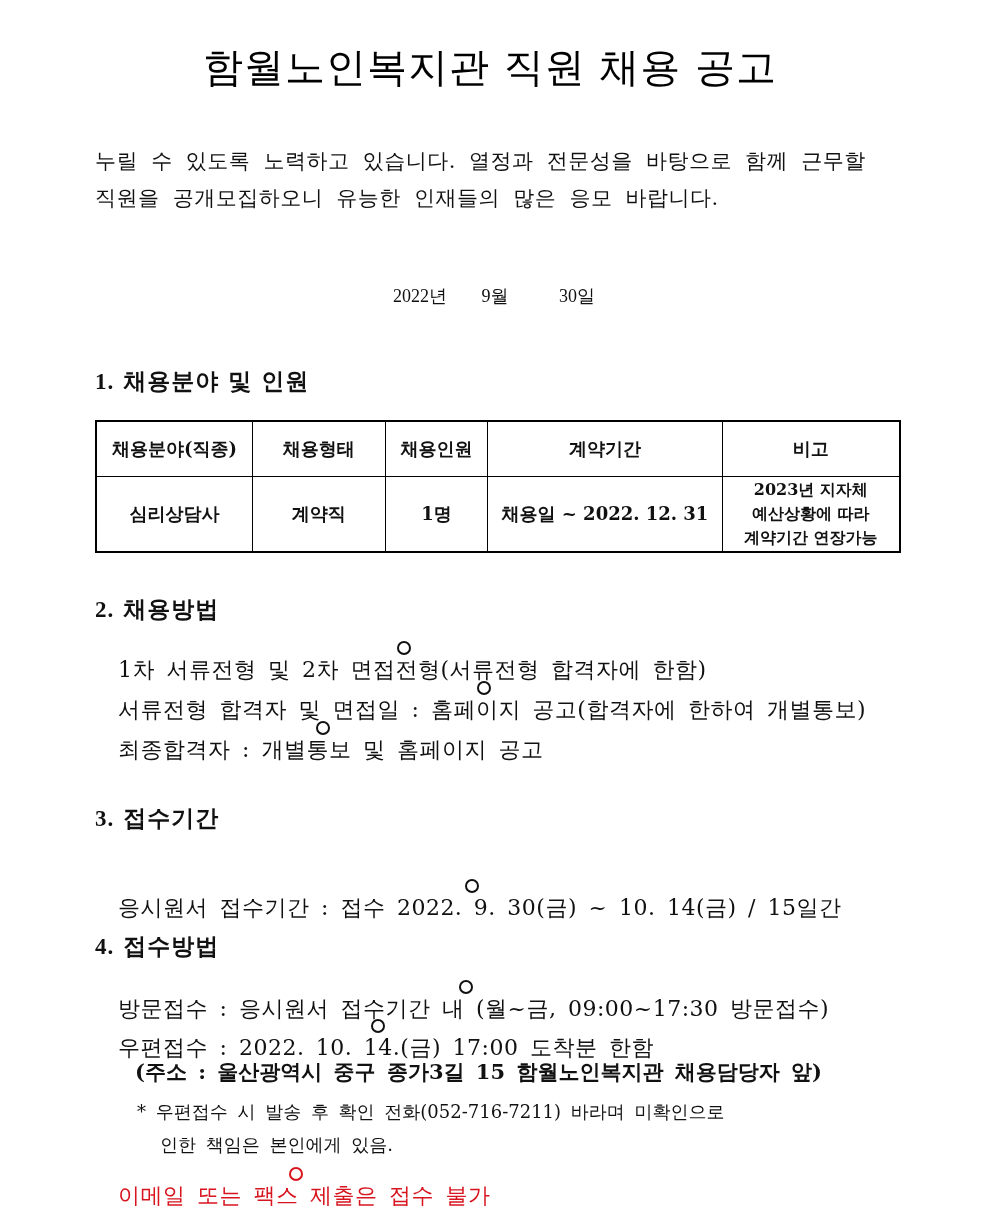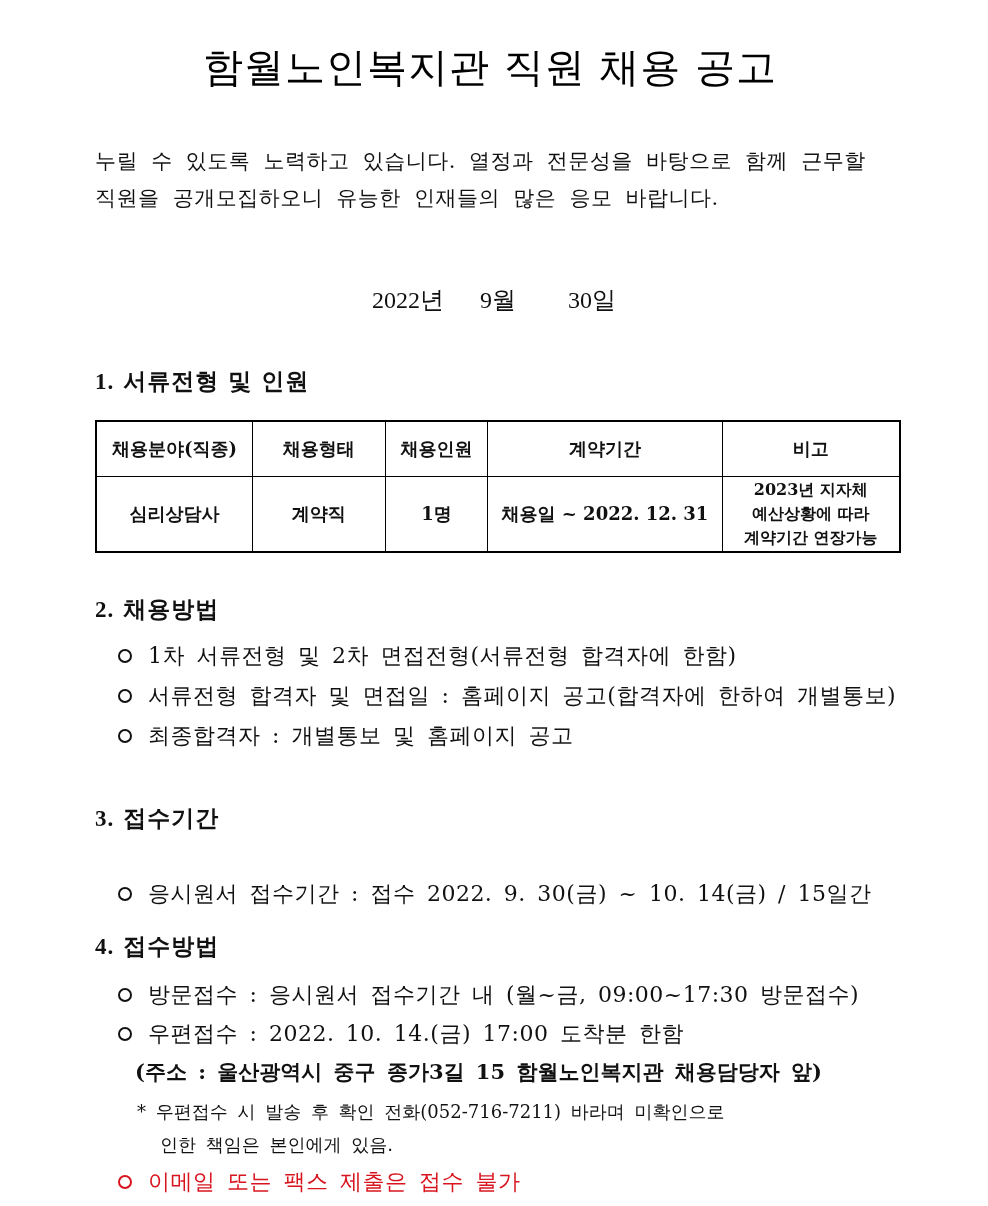"2022년 9월 30일" .date { font-size: 24px -> 18px }
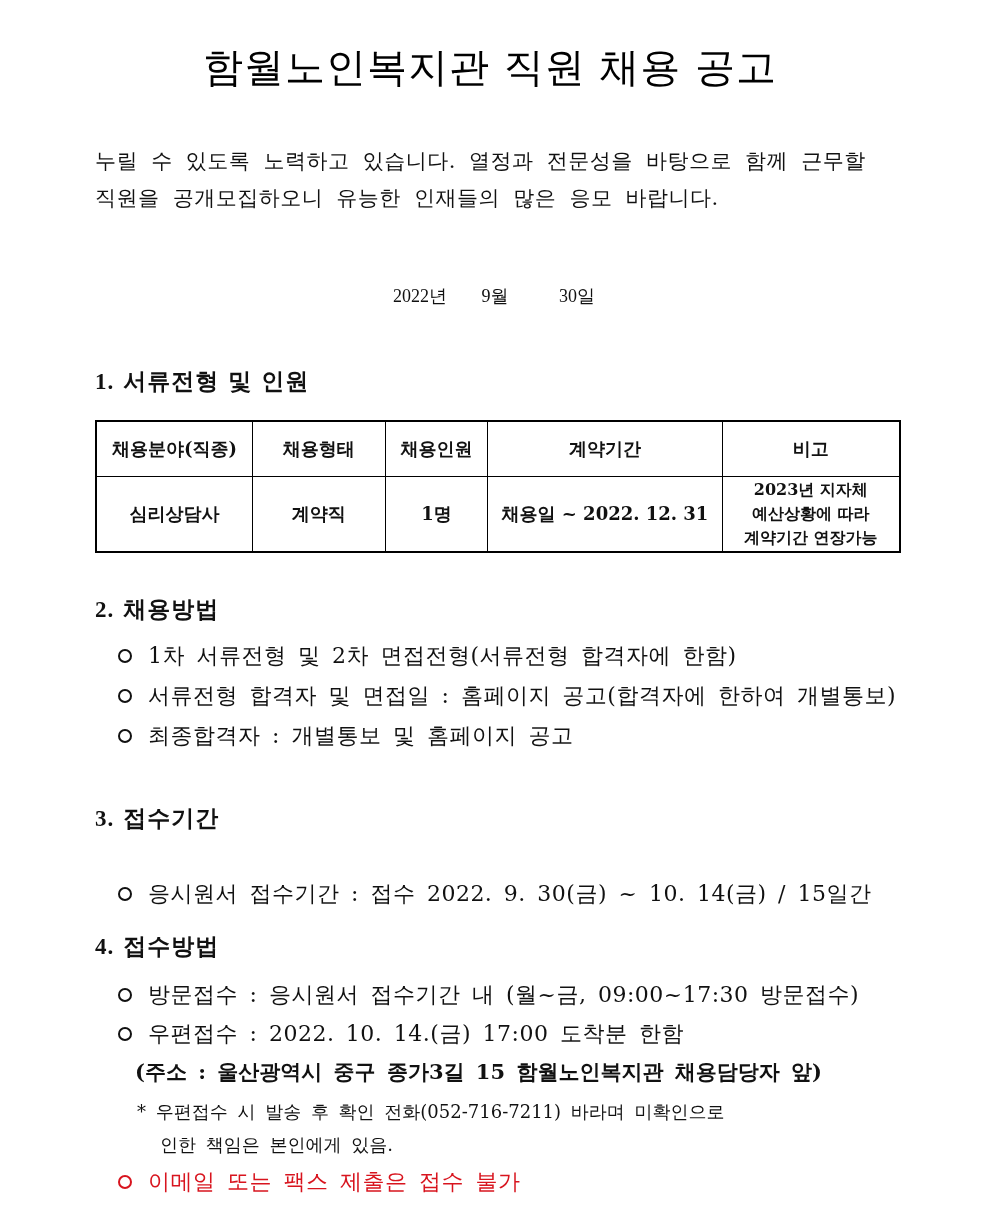"서류전형 및 인원" span { text: 서류전형 -> 채용분야 }
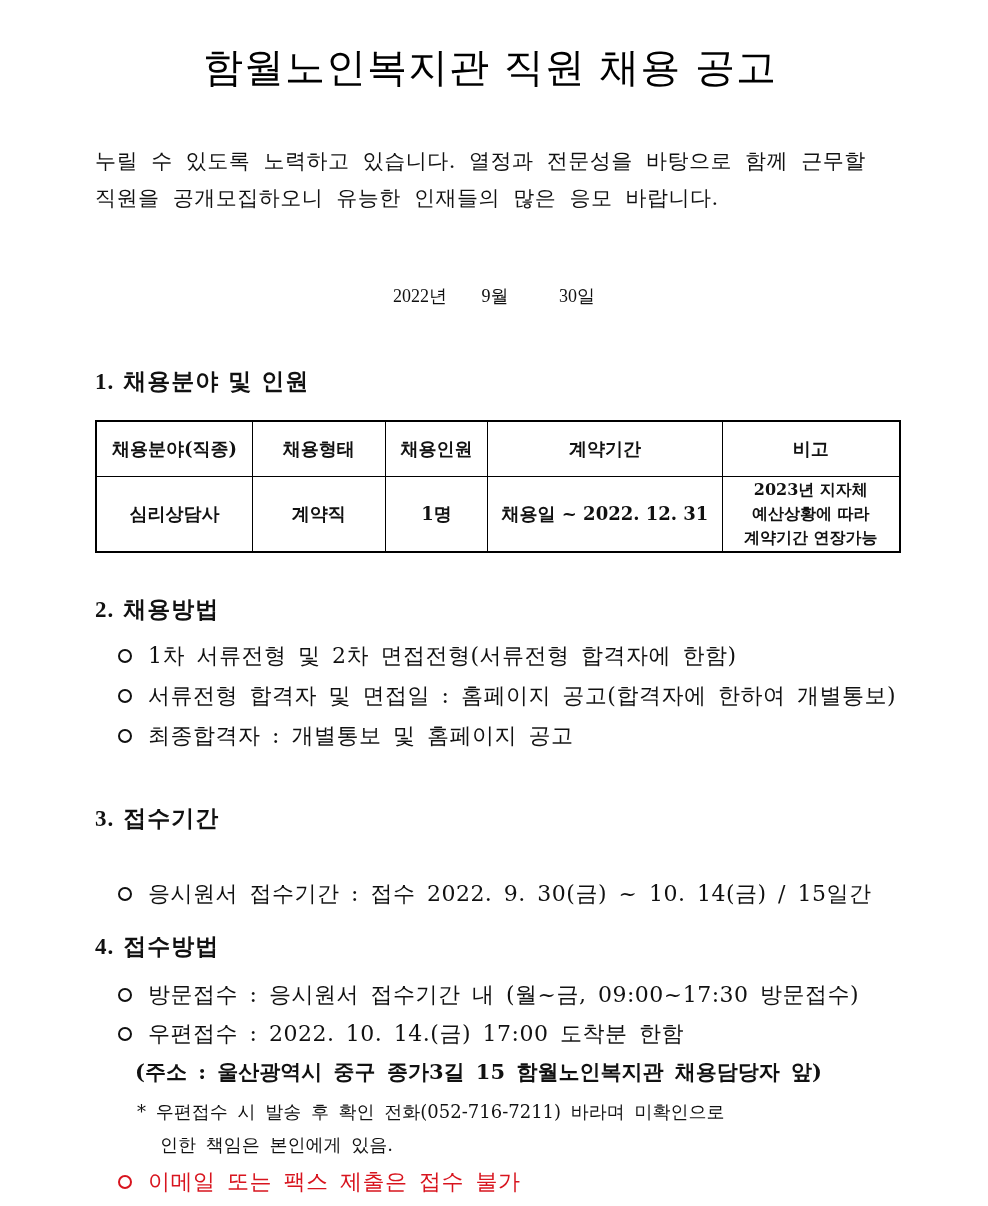"1차 서류전형 및 2차 면접전형(서류전형" .bullet-row { flex-direction: none -> column }
